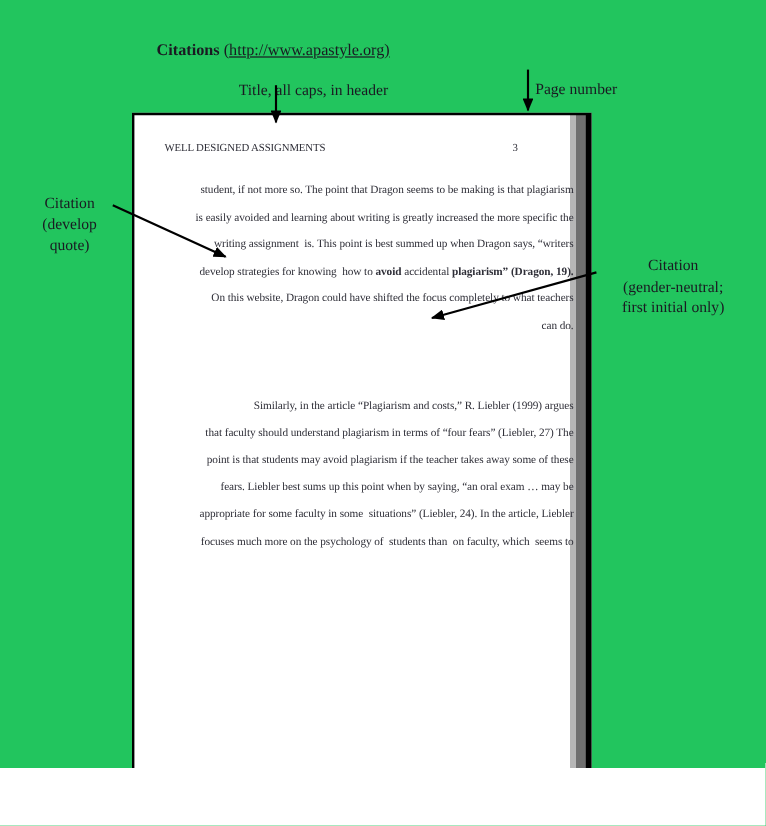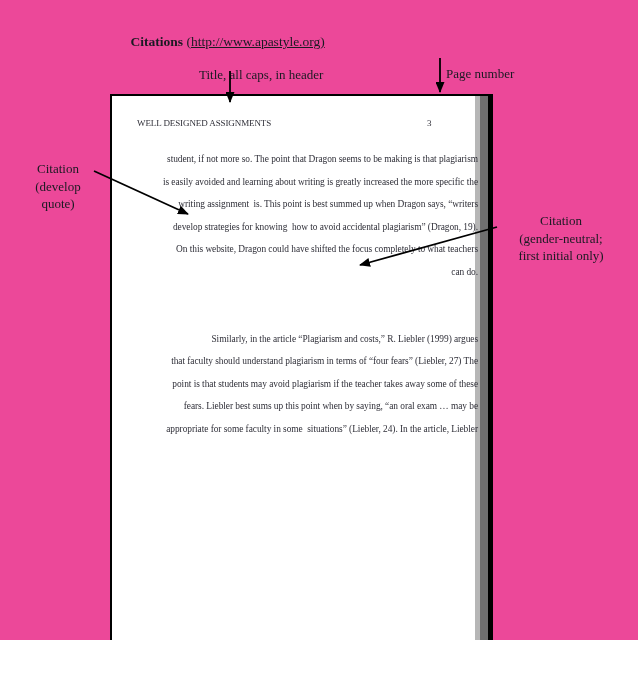"Citations (http://www.apastyle.org)" .canvas { background: #ec4899 -> #22c55e }
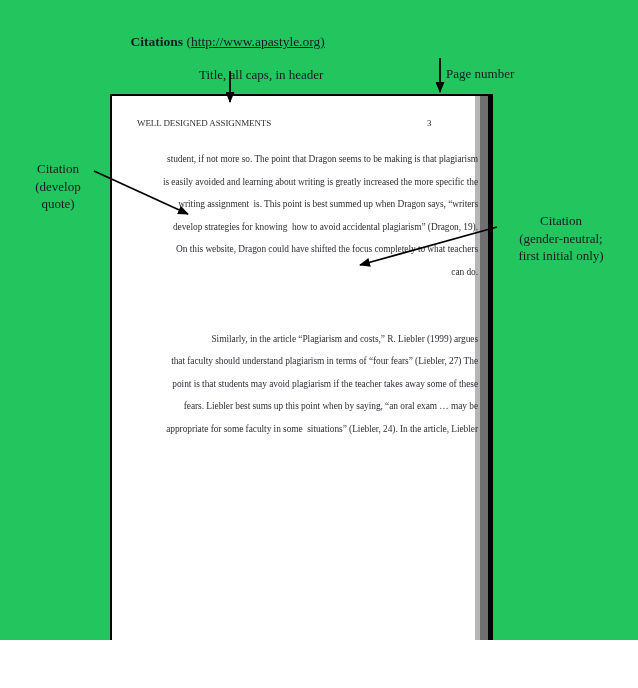"avoid" .body-line .b { font-weight: normal -> bold }
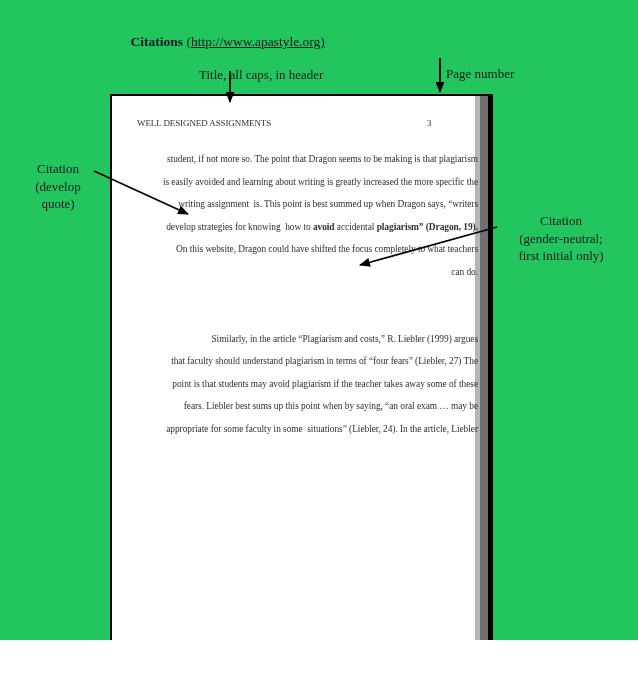"focuses much more on the" div.body-line { html: none -> <div><span>focuses much more on the psychology of students than on faculty, which seems to</span></div> }
